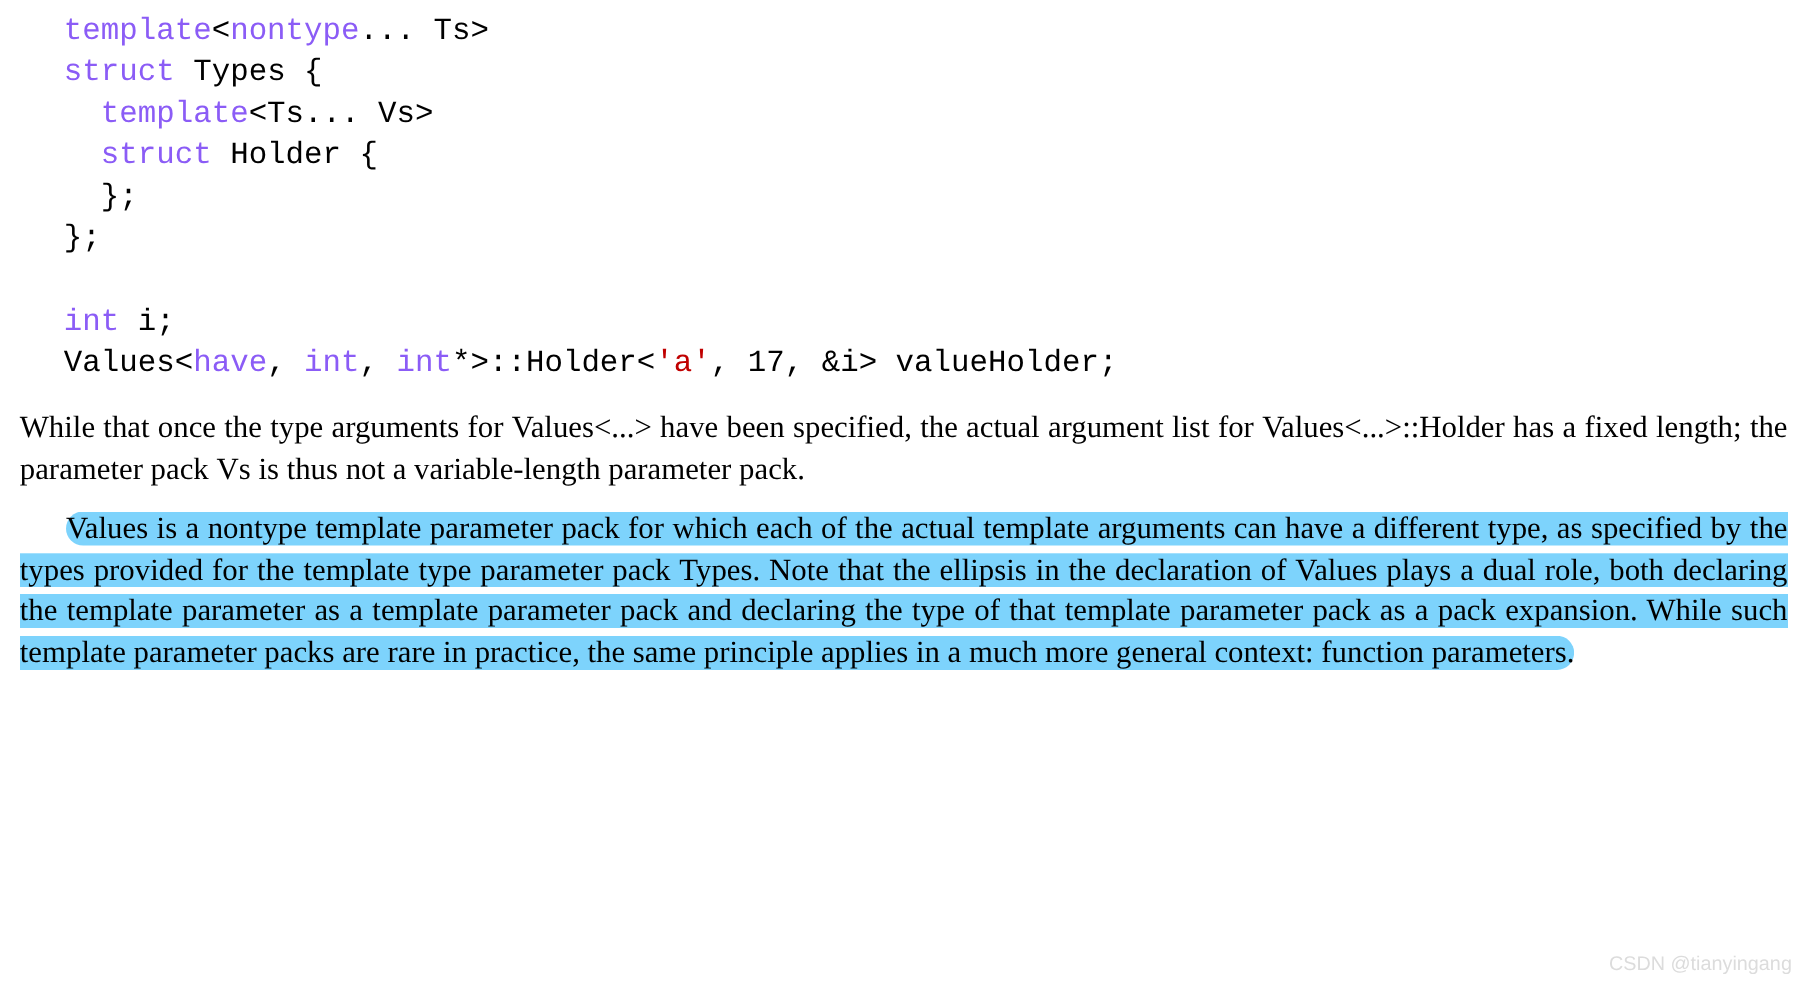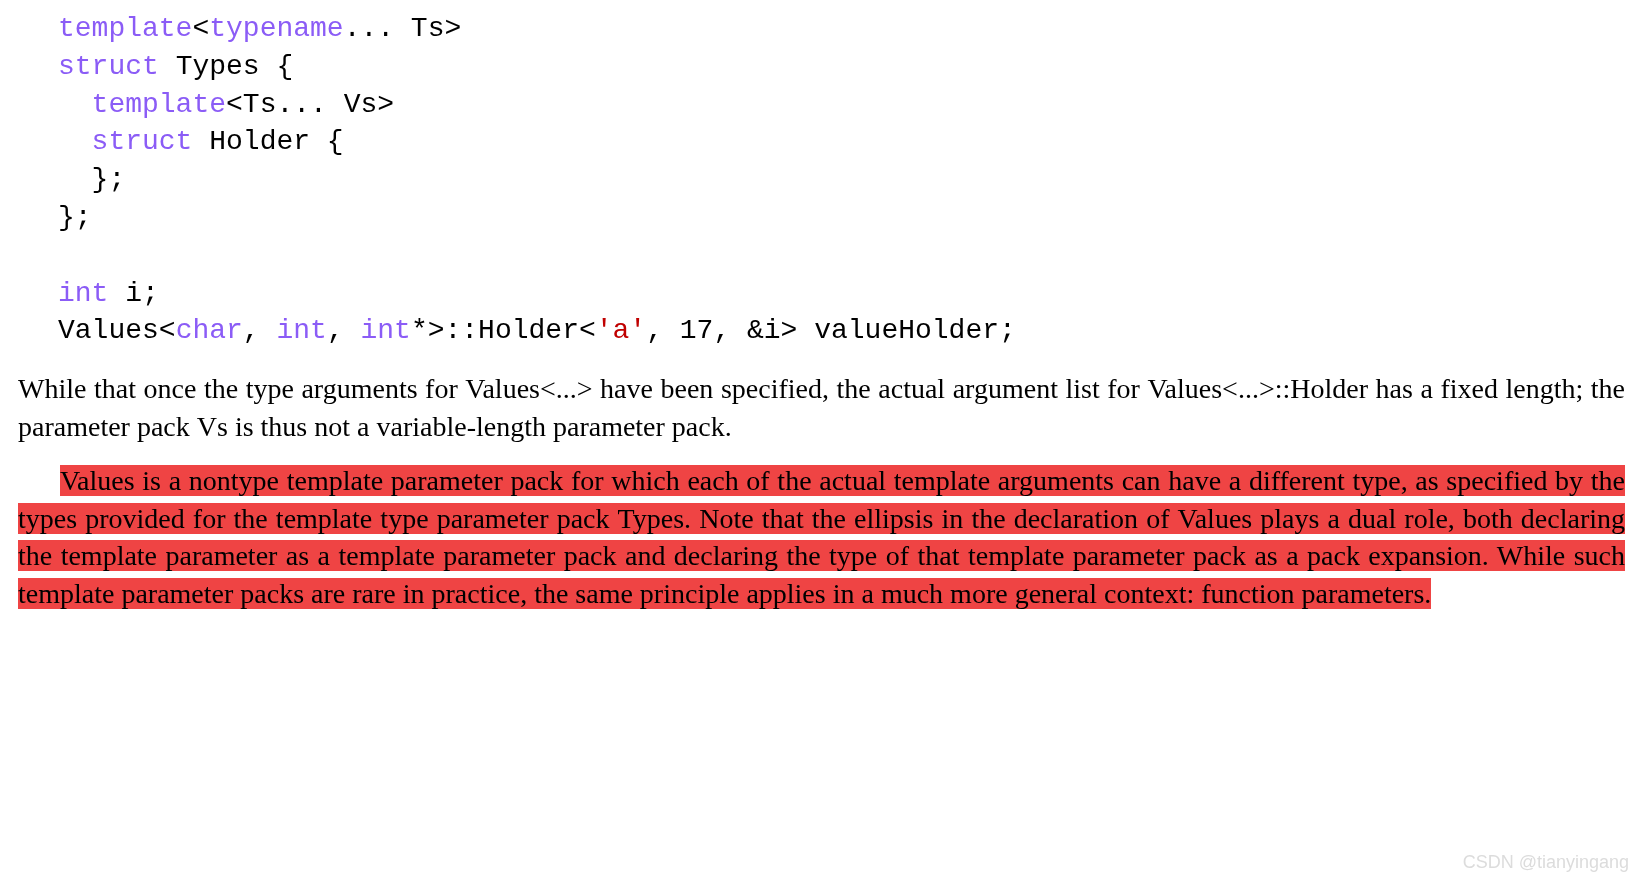"typename" span.kw { text: typename -> nontype }
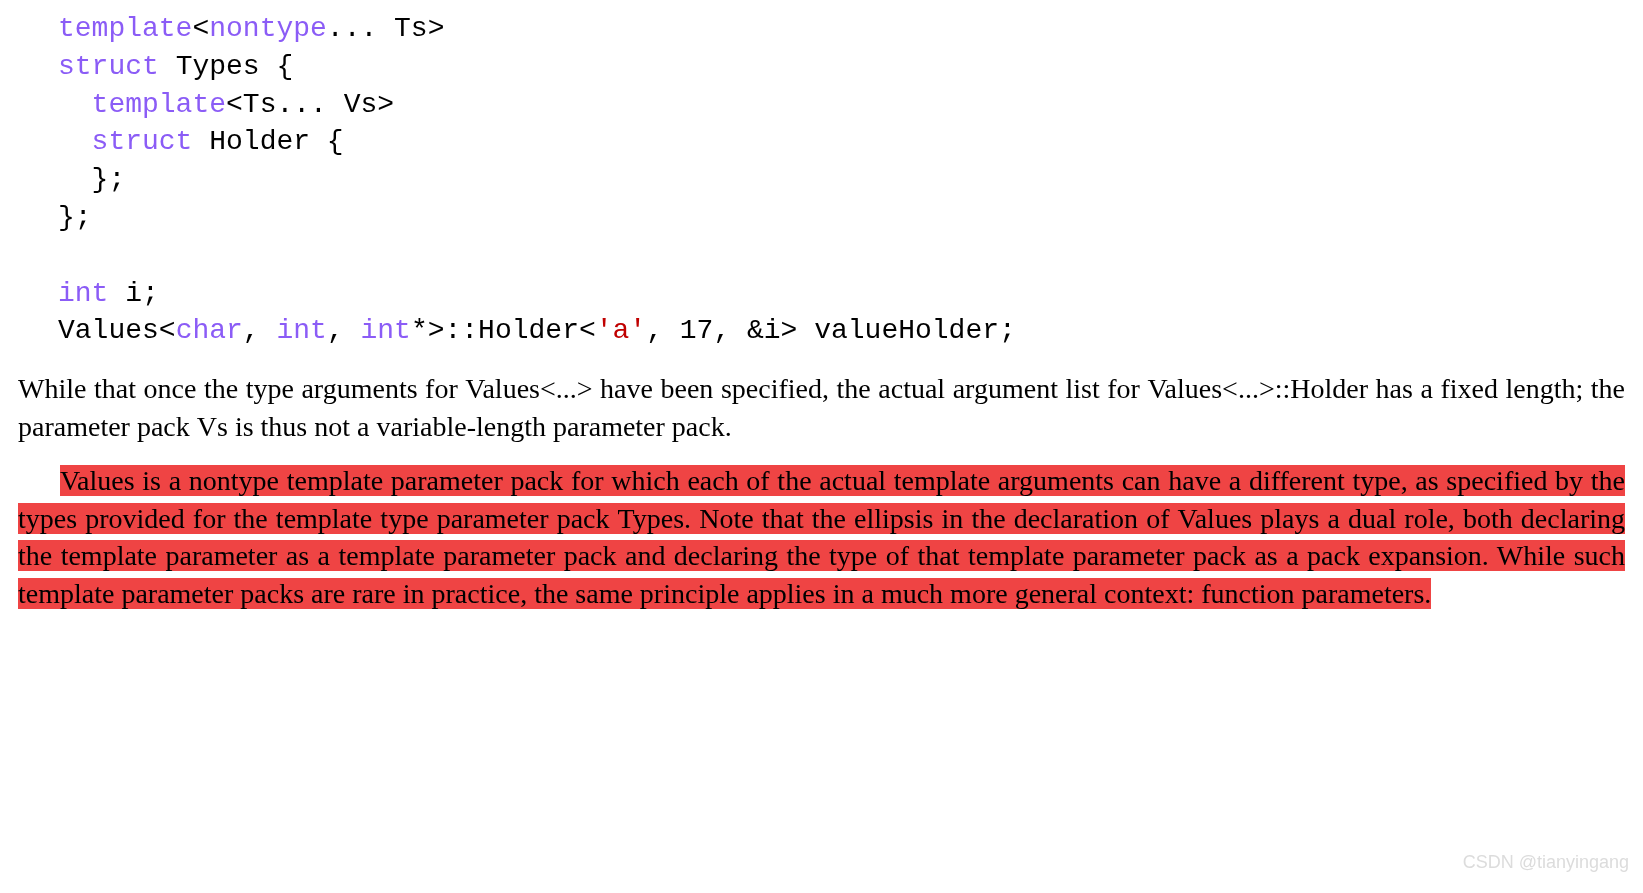"char" span.kw { text: char -> have }
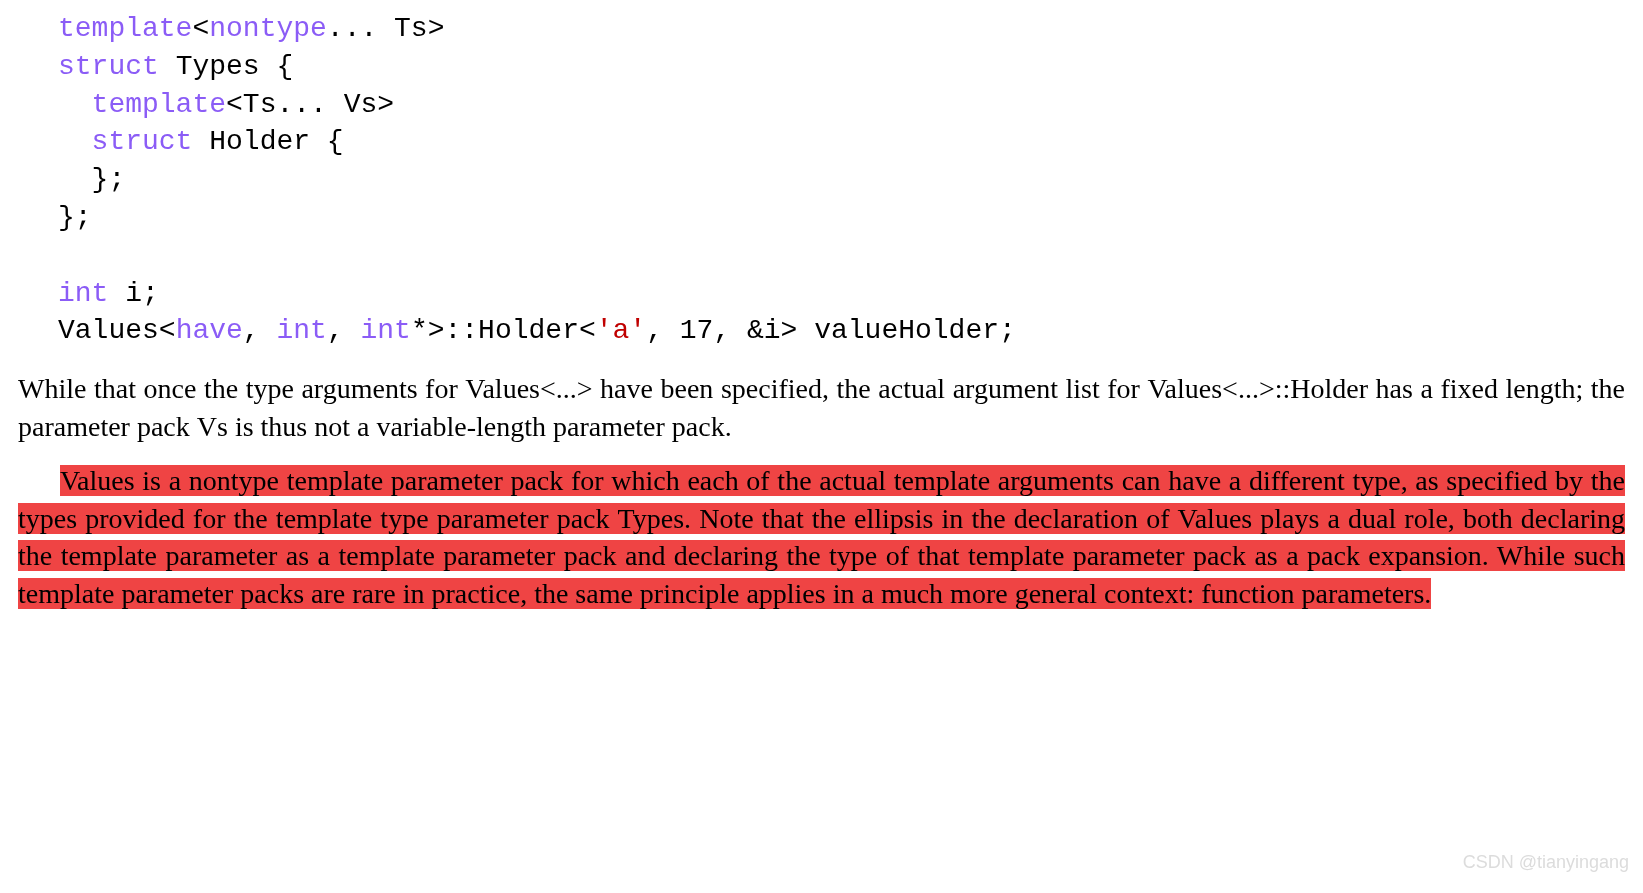"Values is a nontype template" .hl { background: #ef4444 -> #7dd3fc; border-radius: none -> 26px }
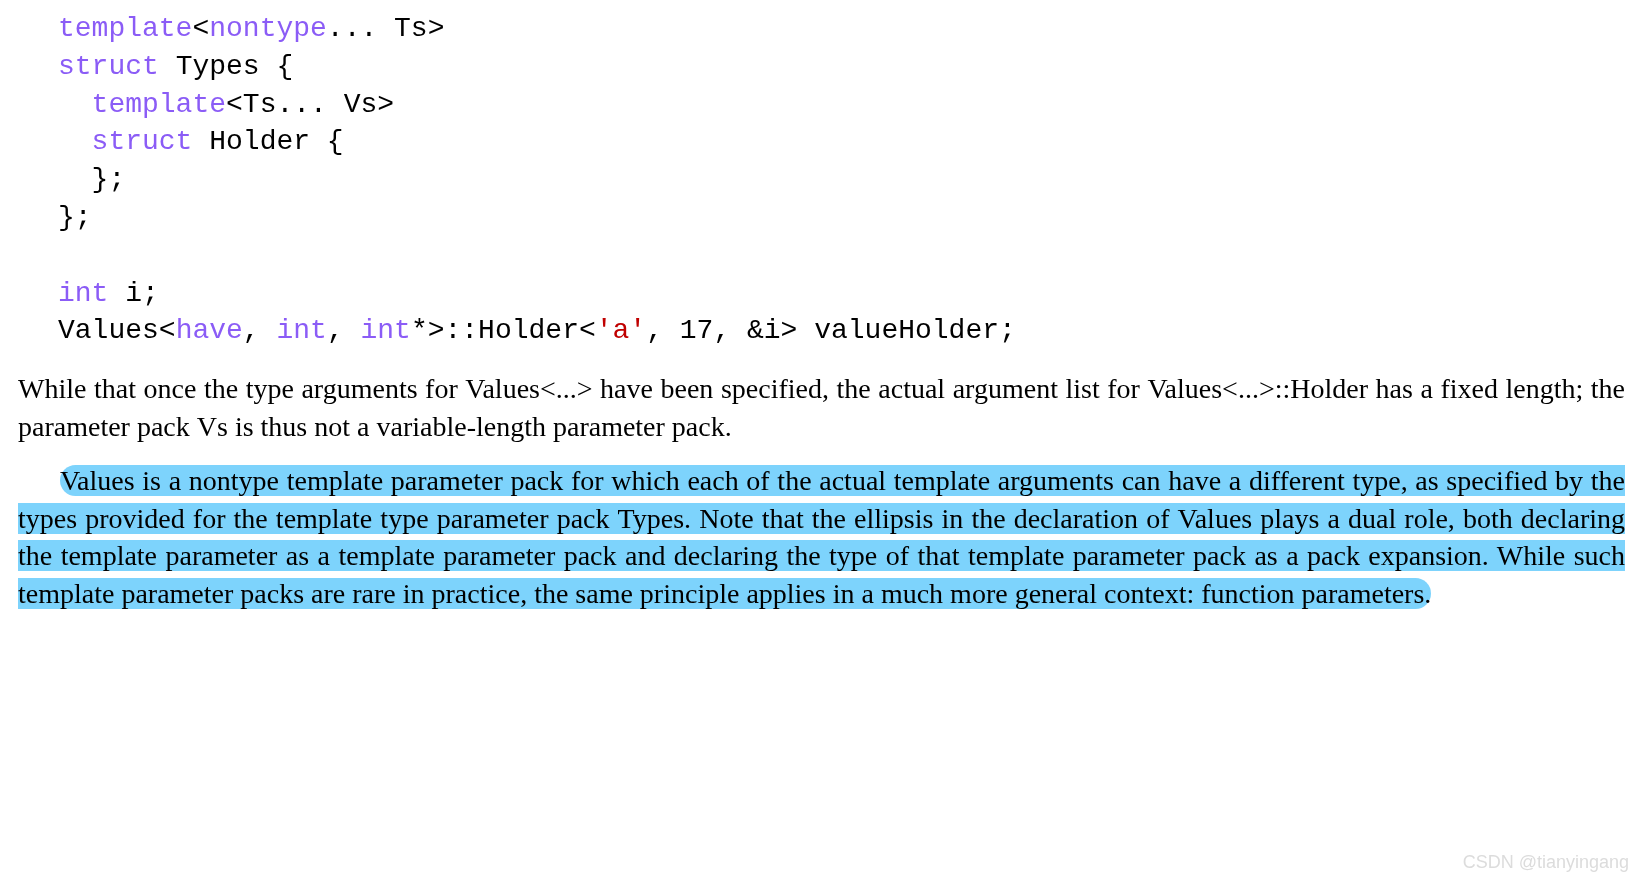"CSDN @tianyingang" .watermark { bottom: 20px -> 6px }
